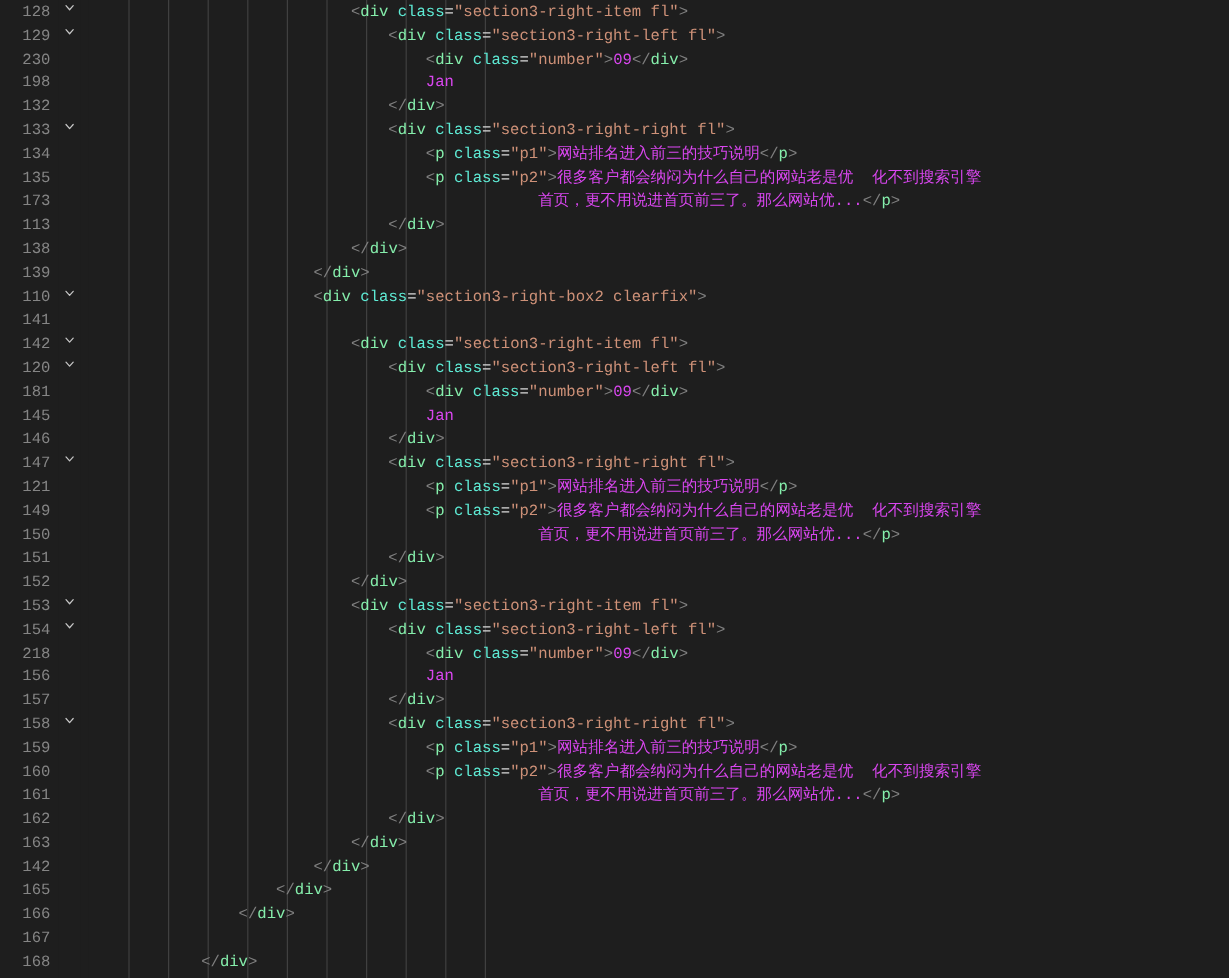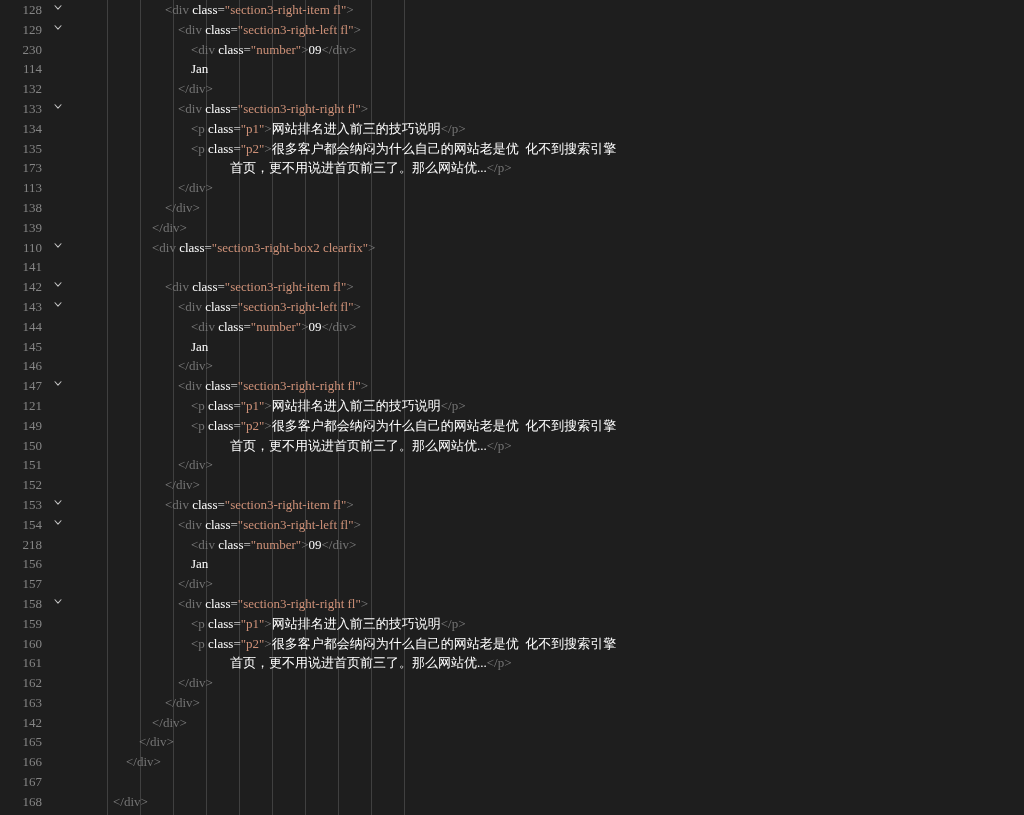"128" .editor { font-family: Liberation Serif, serif -> none }
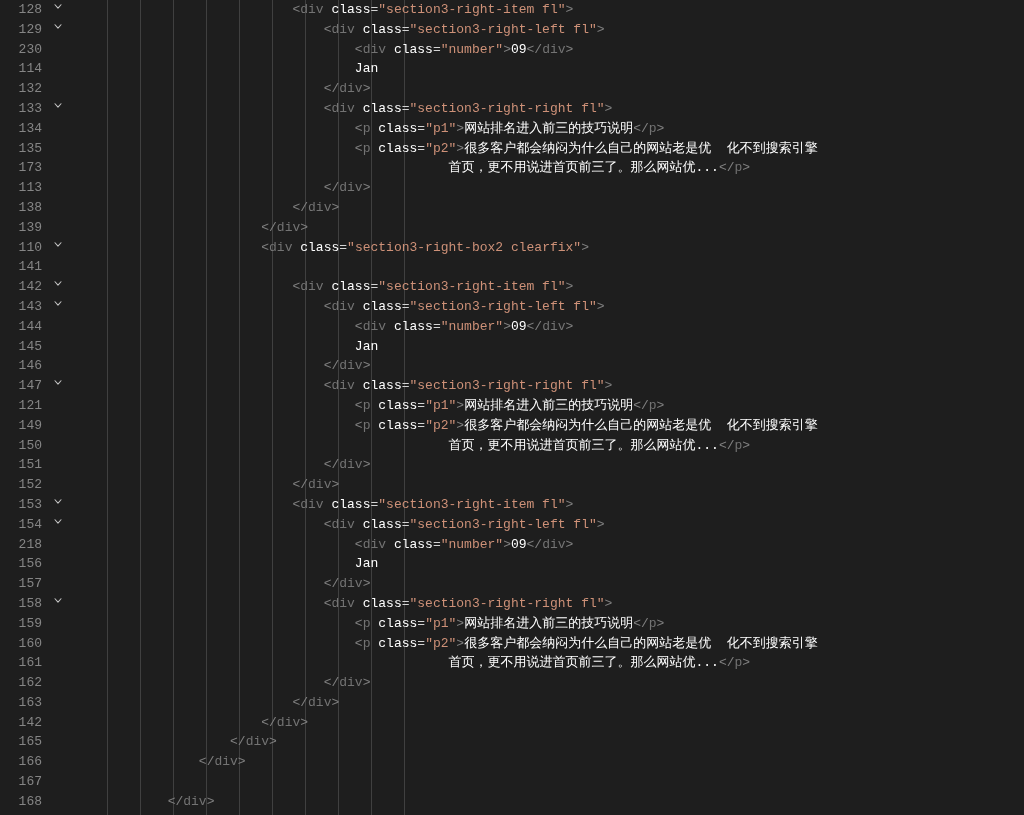"div" .tag { color: #737373 -> #86efac }
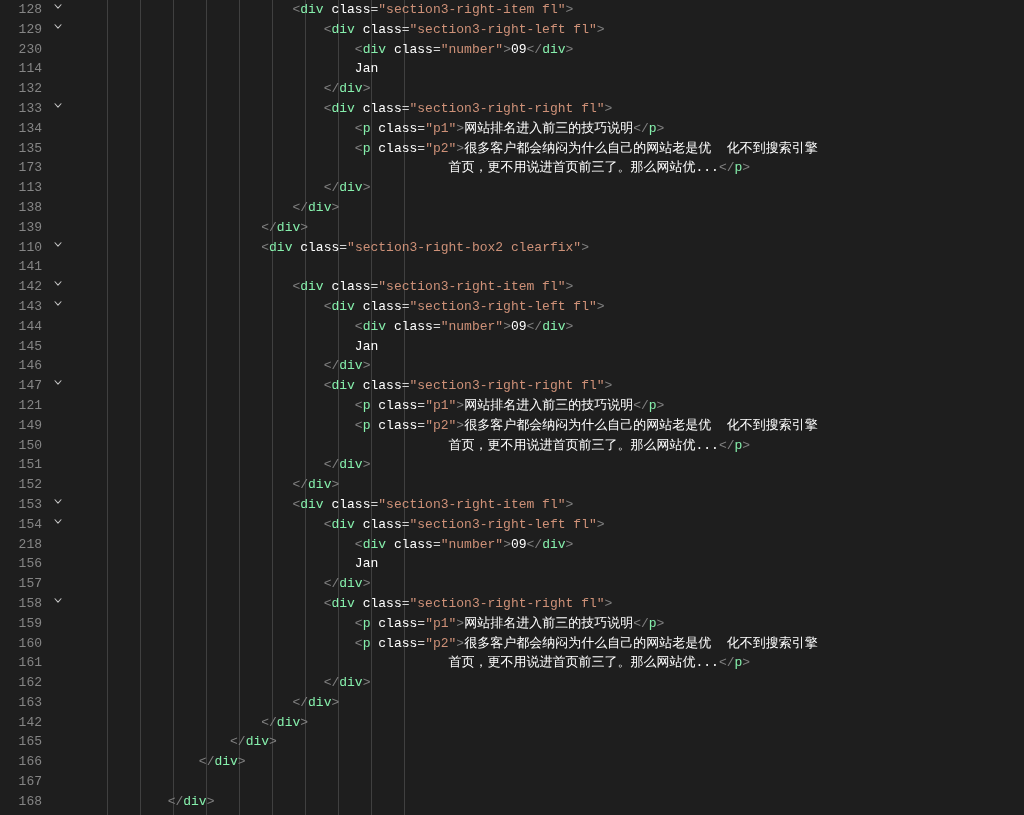"class" .attr { color: #ffffff -> #5eead4 }
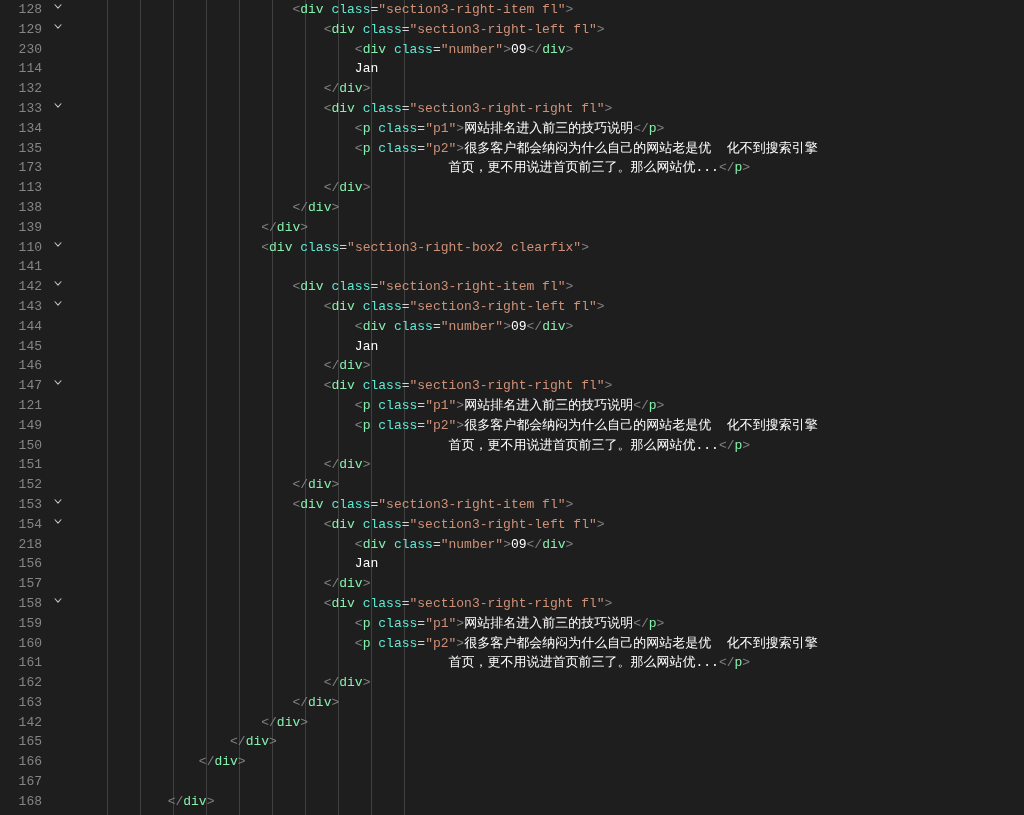"09" .txt { color: #ffffff -> #d946ef }
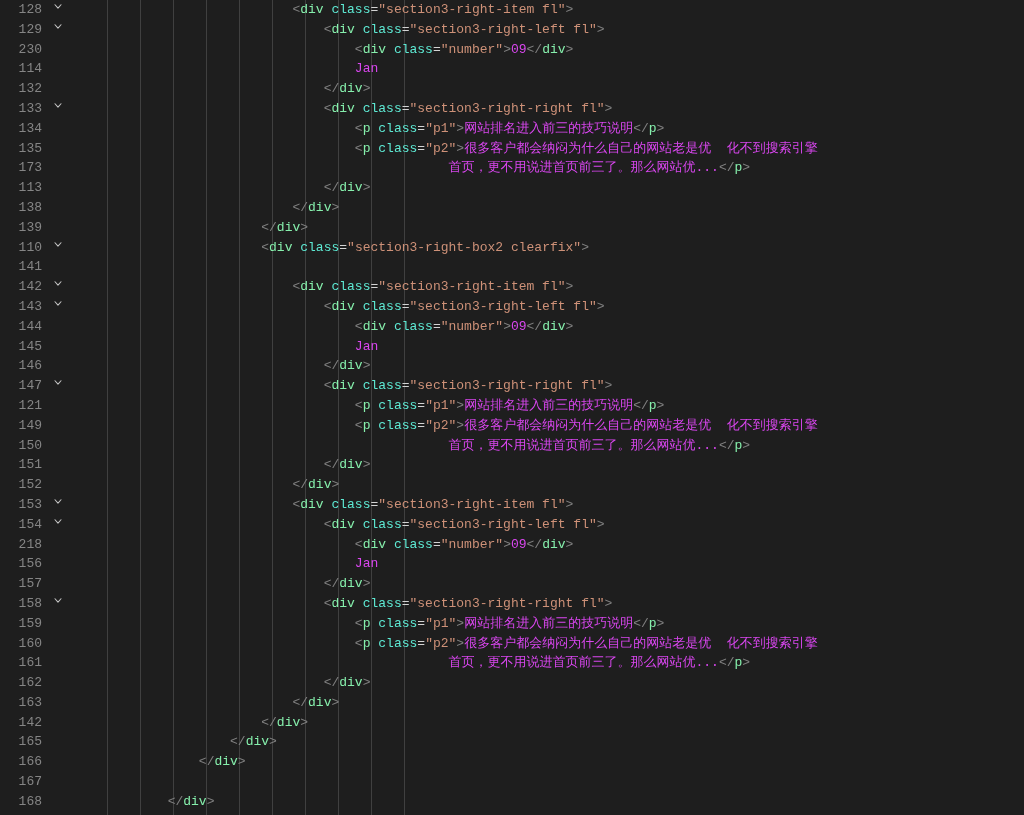"114" div.ln { text: 114 -> 198 }
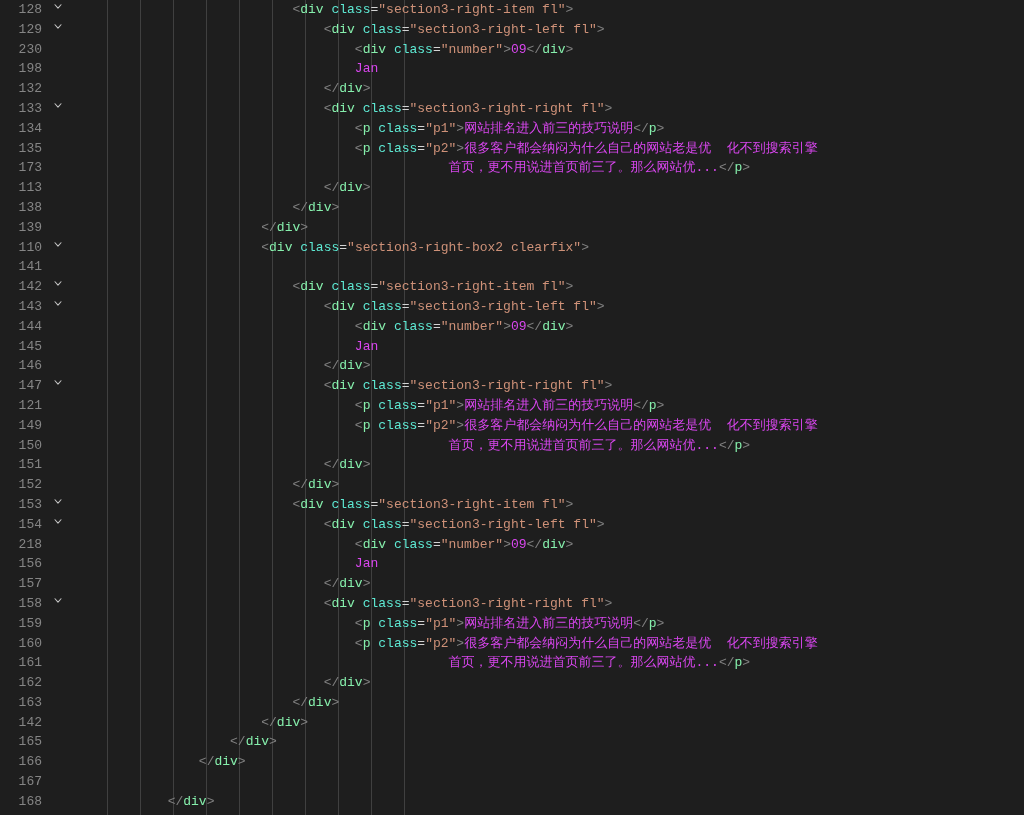"143" div.ln { text: 143 -> 120 }
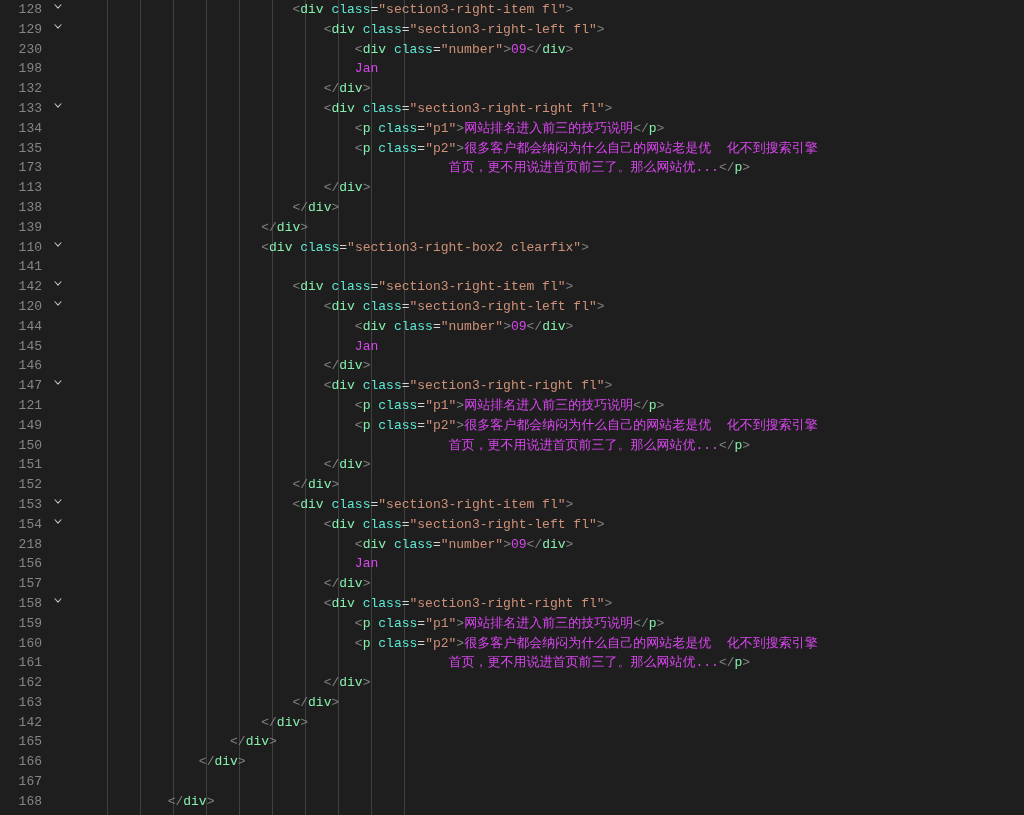"144" div.ln { text: 144 -> 181 }
